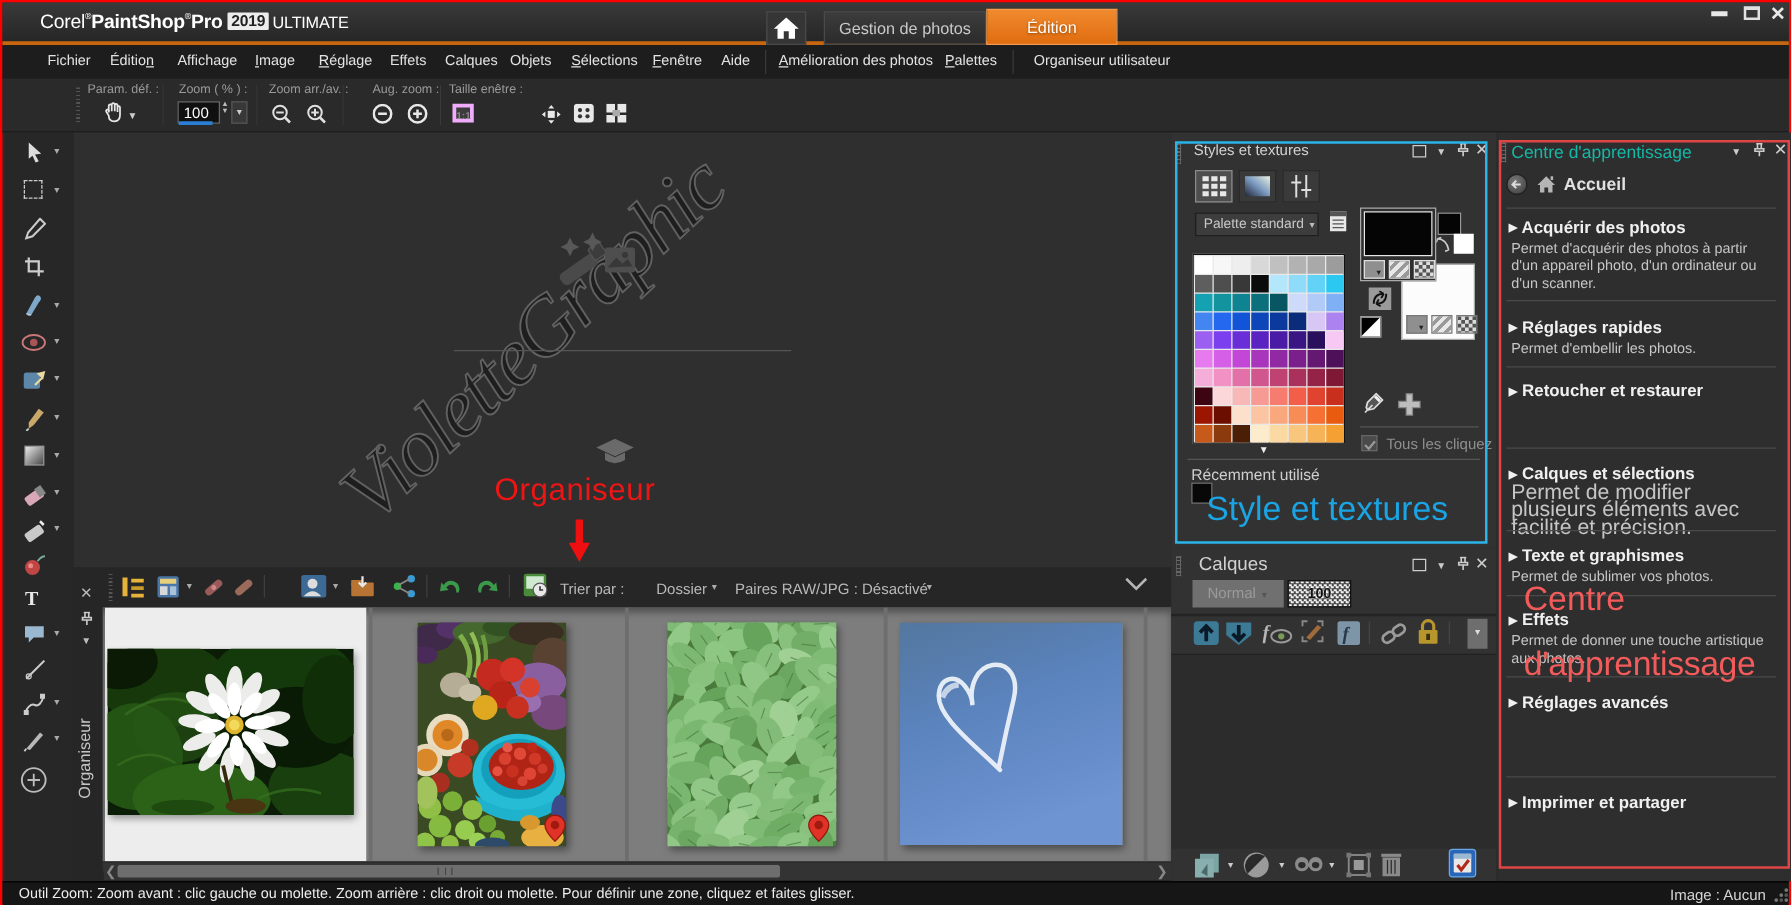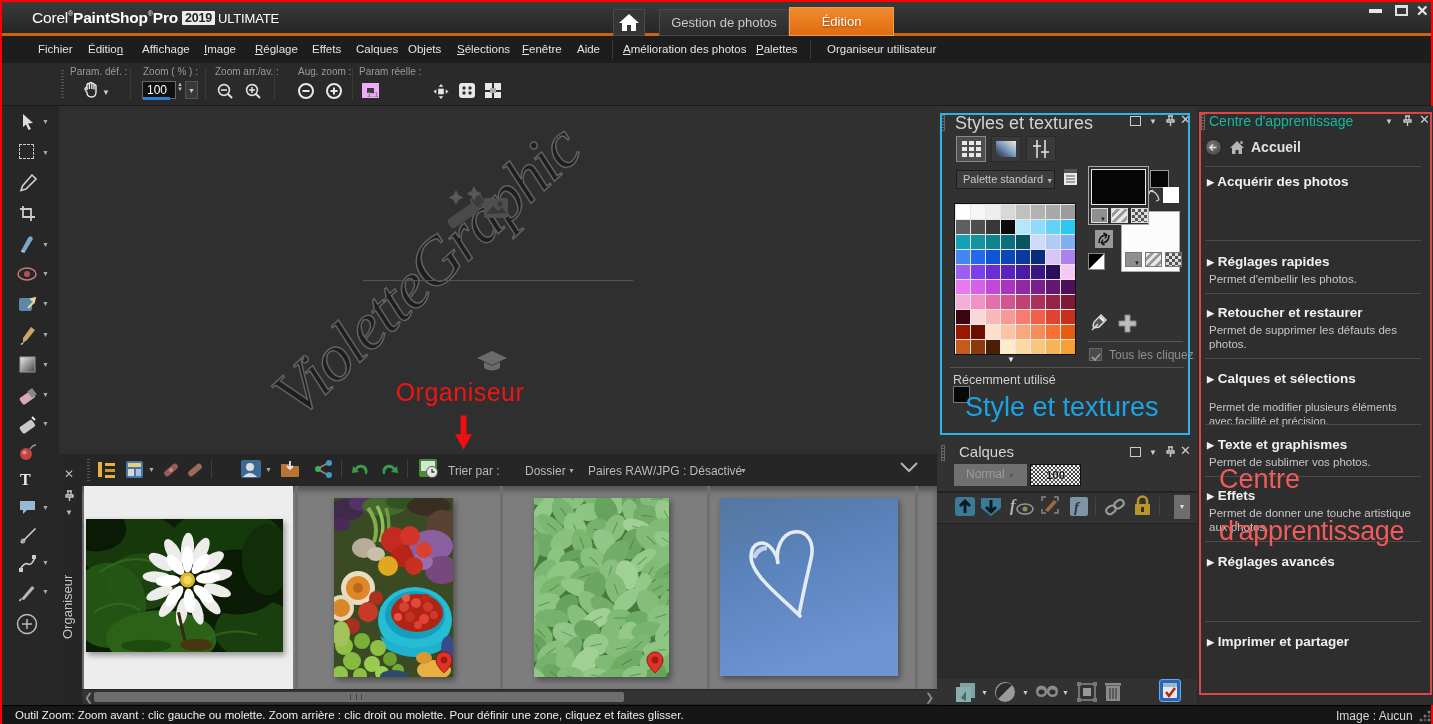"Param réelle :" span.abs { text: Param réelle -> Taille enêtre }
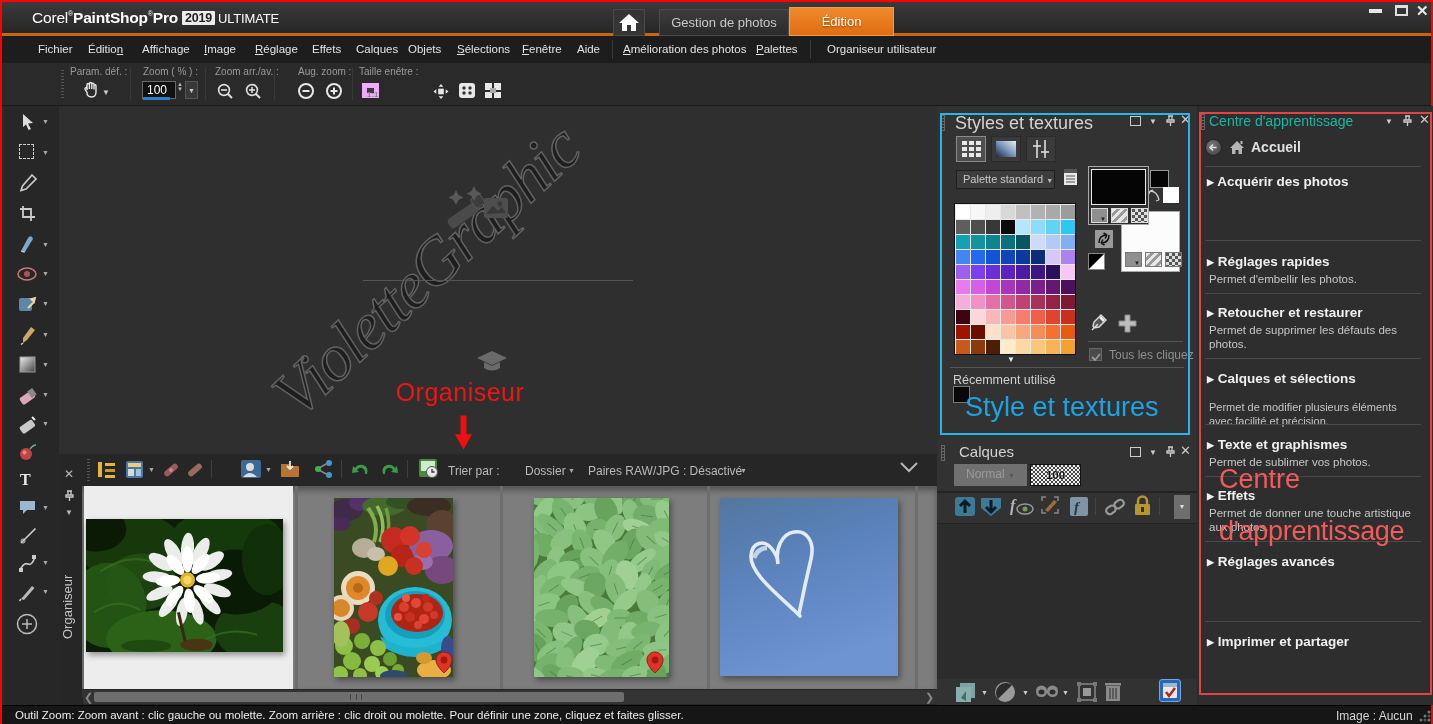"1:1" div.abs { border: 5px solid #f0abfc -> 3px solid #f0abfc }
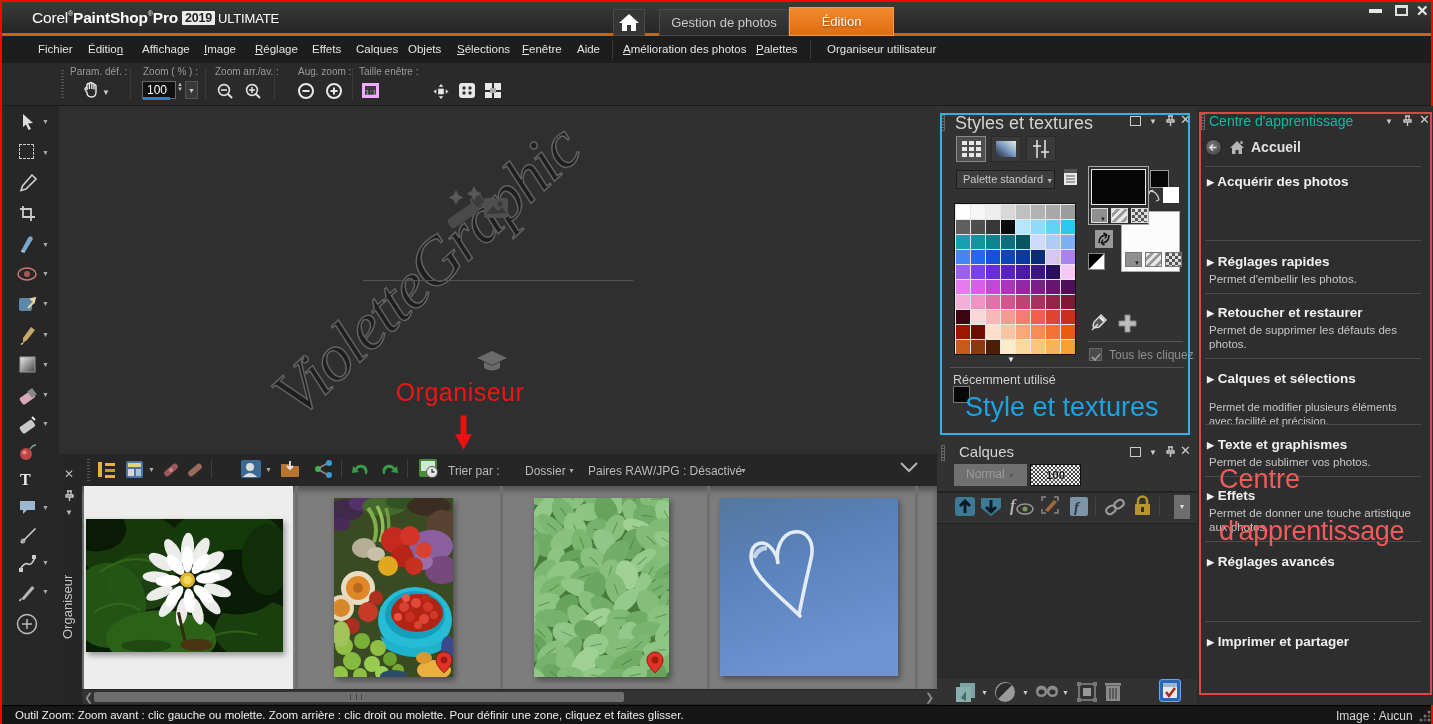"Styles et textures" div.abs { font-size: 18px -> 12px }
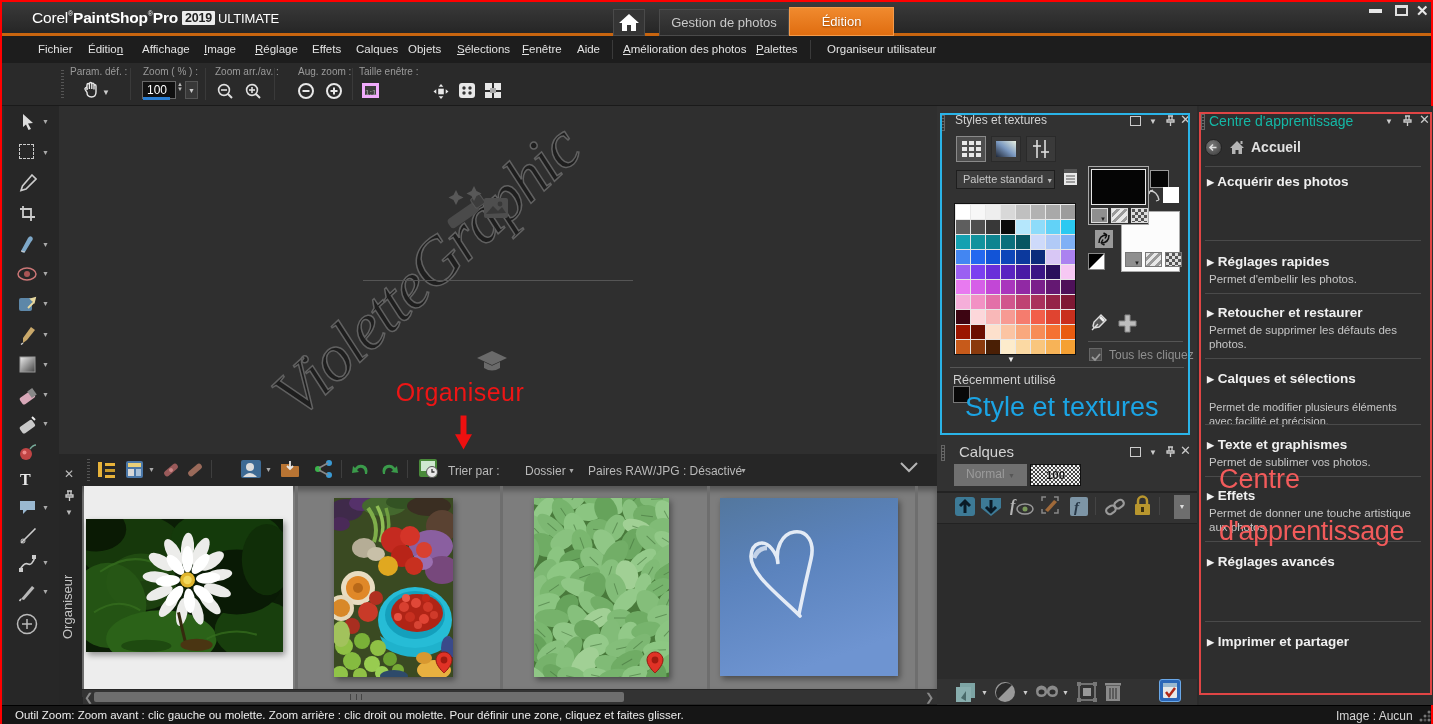"Permet d'acquérir des photos à" div { html: none -> <div>Permet d'acquérir des photos à partir d'un appareil photo, d'un ordinateur ou d'un scanner.</div> }
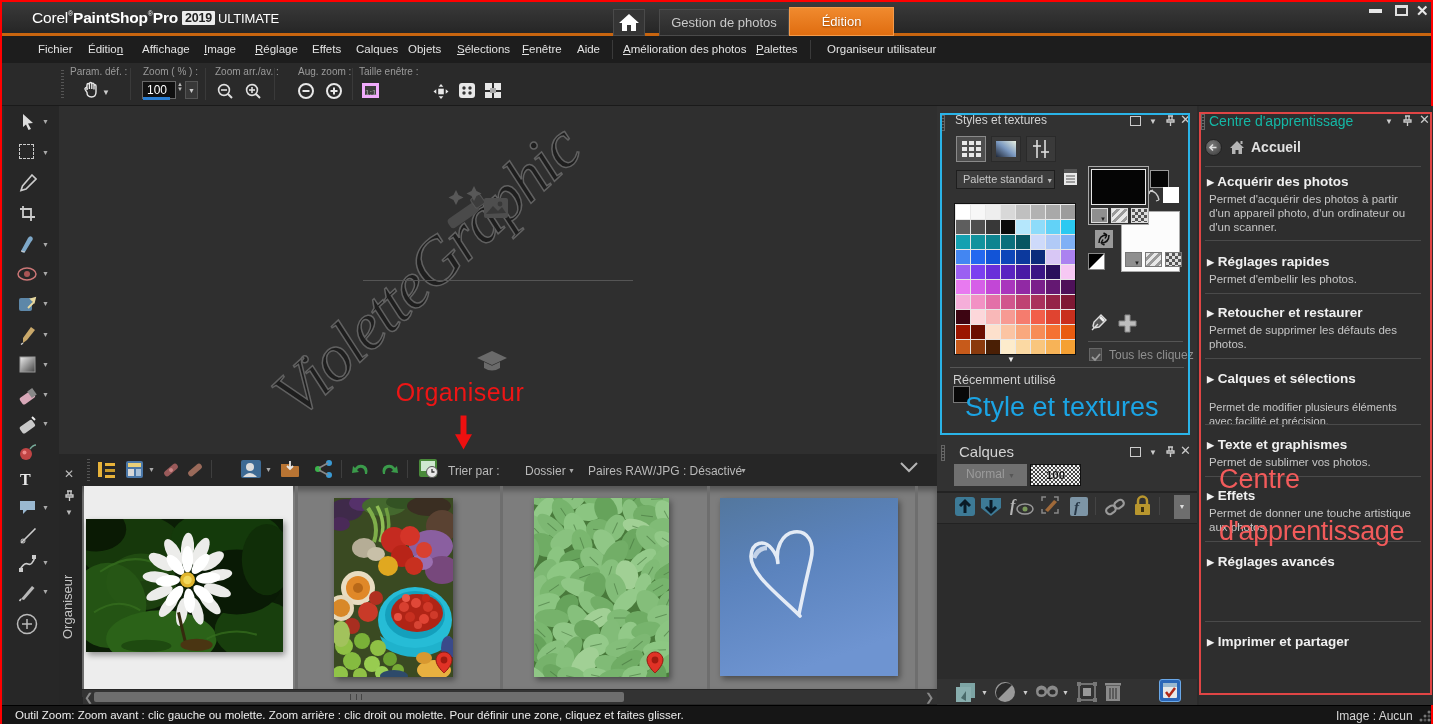"Permet de supprimer les défauts" div { html: <div>Permet de supprimer les défauts des photos.</div> -> none }
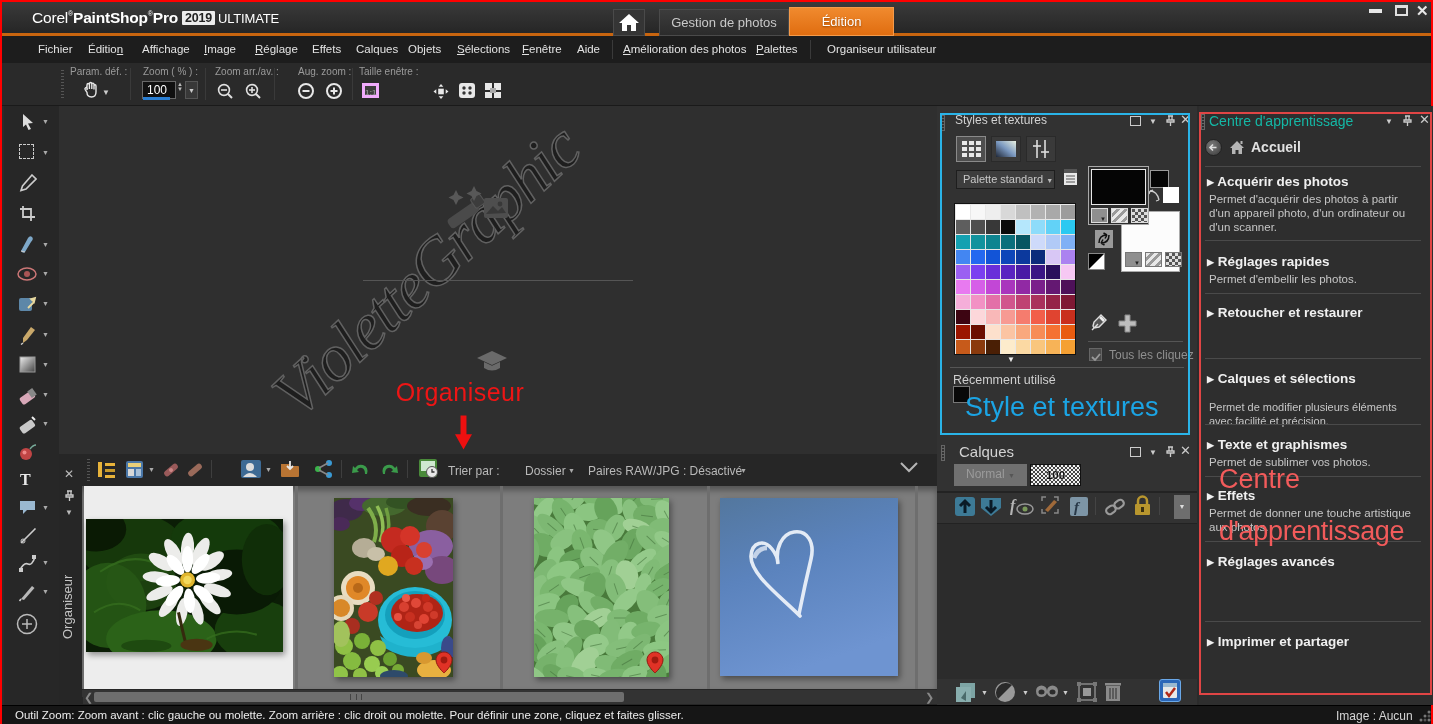"Permet de modifier plusieurs éléments" div { font-size: 11px -> 17px; margin-top: 14px -> 1px }
